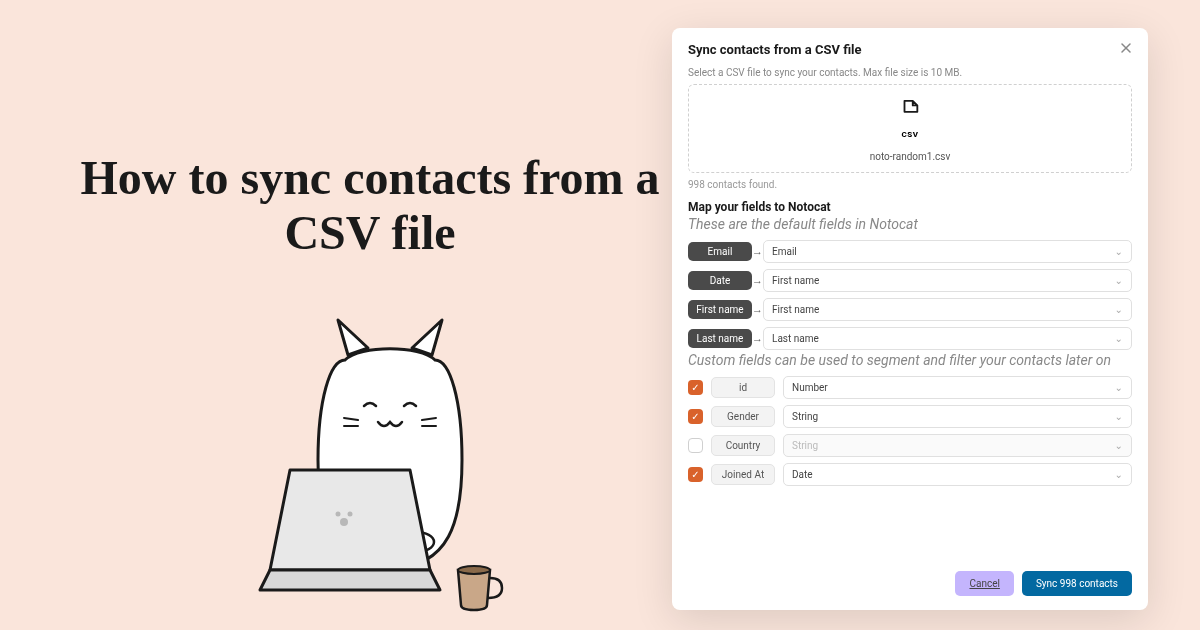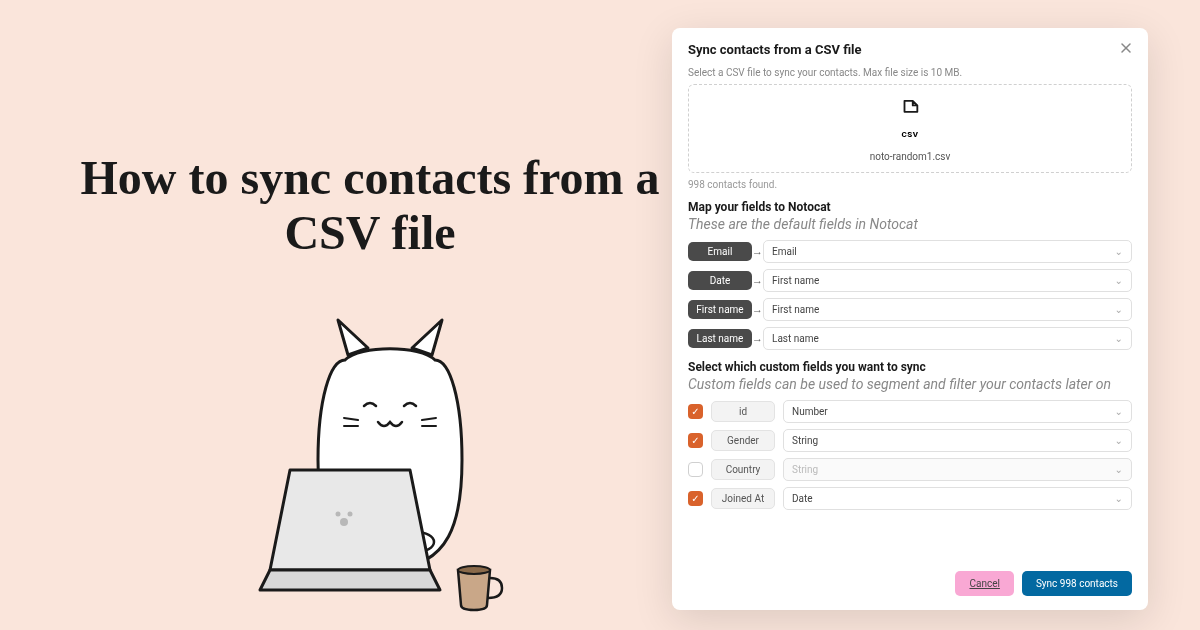"Select which custom fields you" div.section-title { html: <div>Select which custom fields you want to sync</div> -> none }
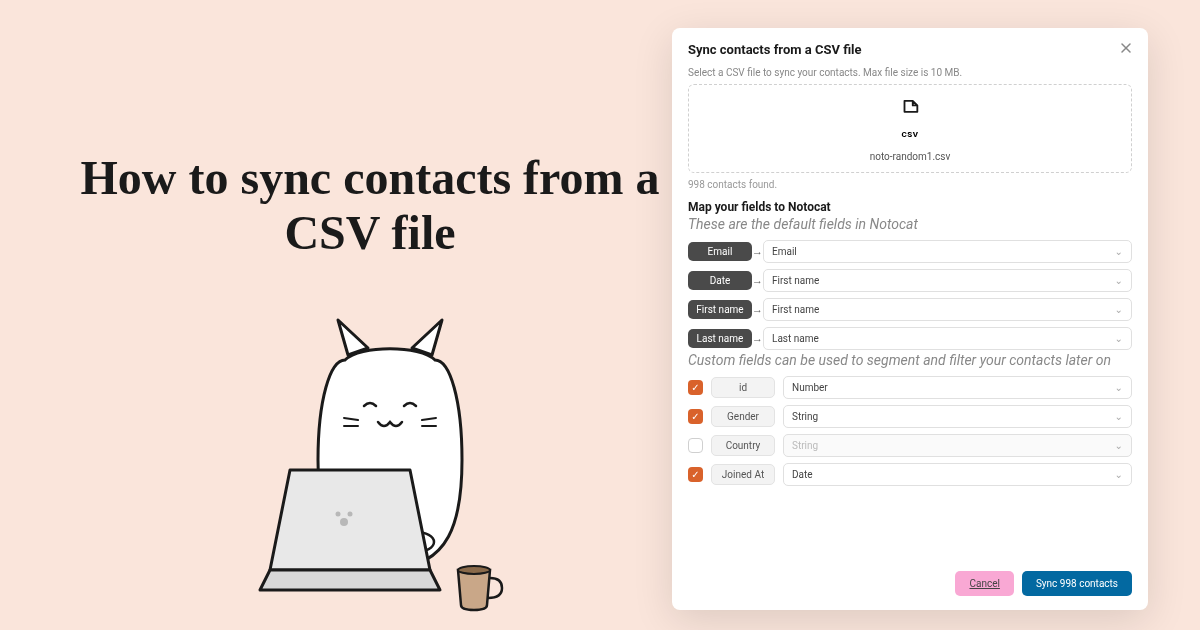"Cancel" .btn-cancel { background: #f9a8d4 -> #c4b5fd }
